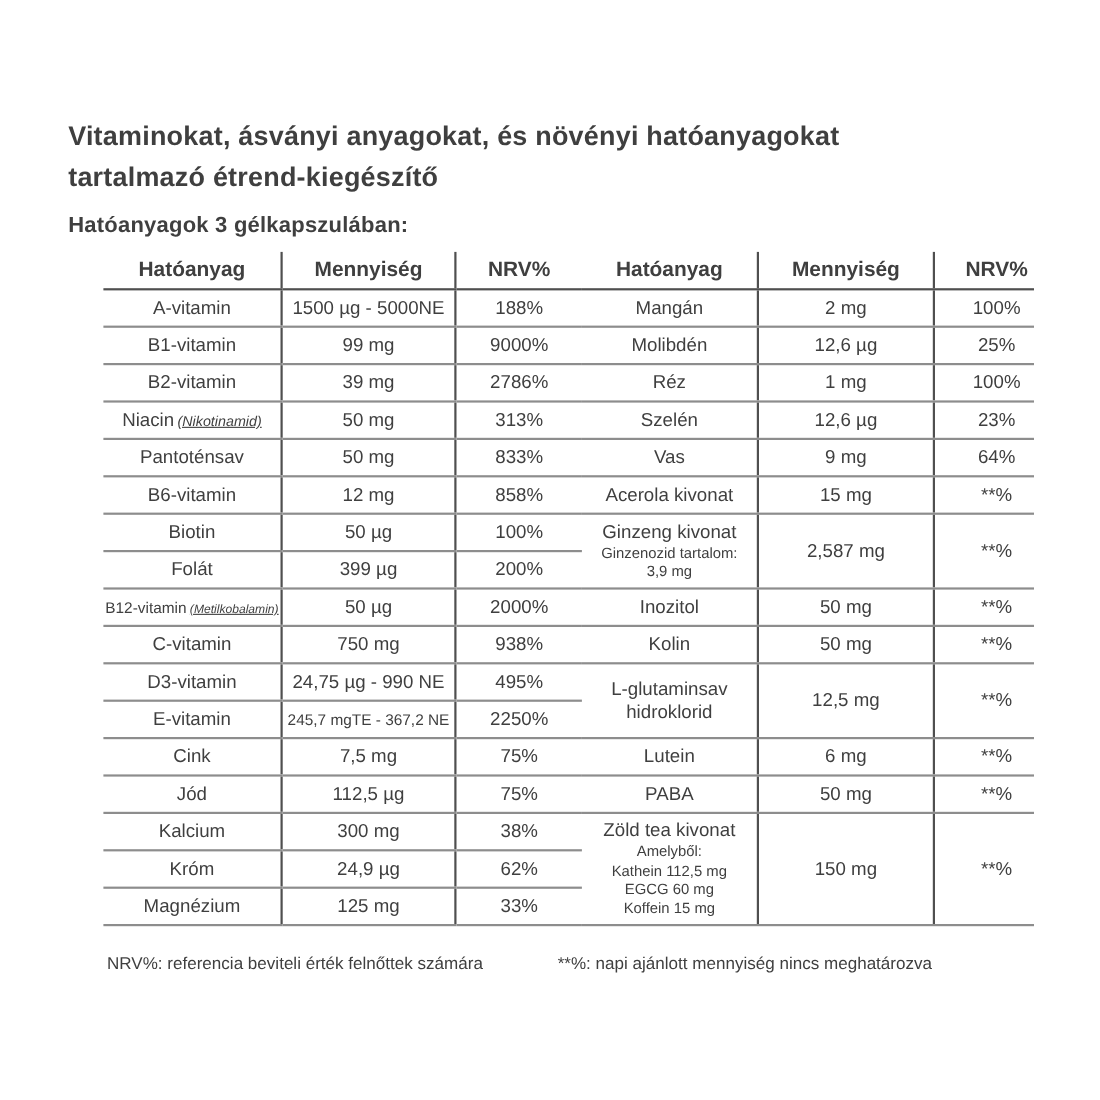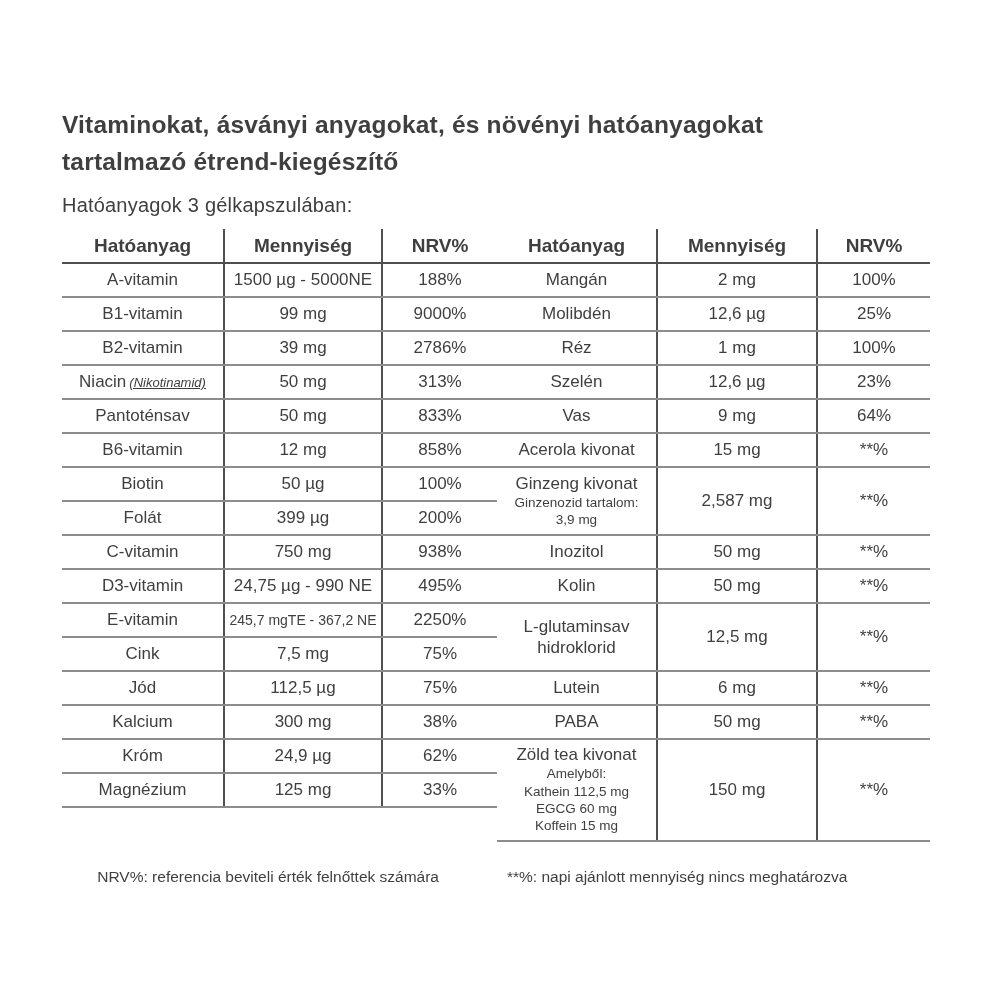"Hatóanyagok 3 gélkapszulában:" .subtitle { font-weight: normal -> bold }
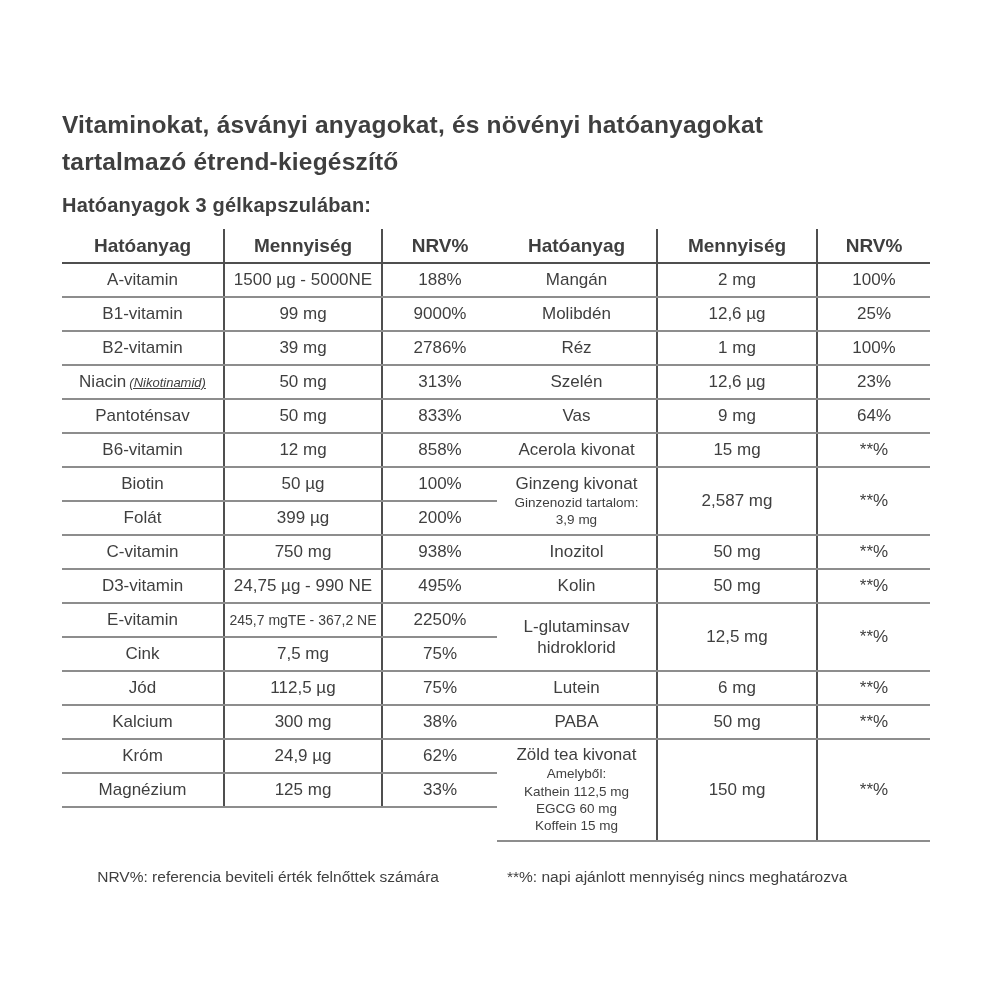"Hatóanyag" .tables { align-items: flex-start -> center; margin-left: none -> 32px }
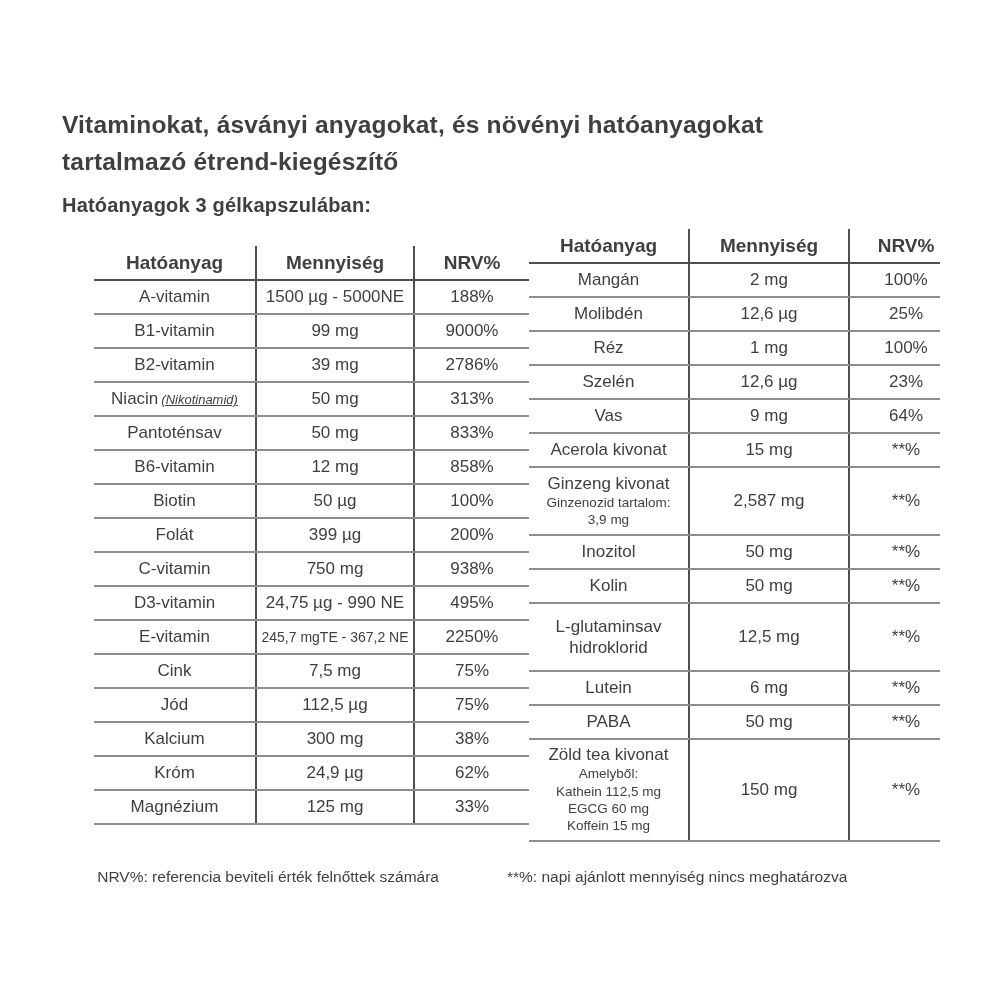"B12-vitamin (Metilkobalamin)" tr.rh1 { html: none -> <tr> <td><span>B12-vitamin</span><span>(Metilkobalamin)</span></td> <td>50 µg</td> <td>2000%</td> </tr> }
